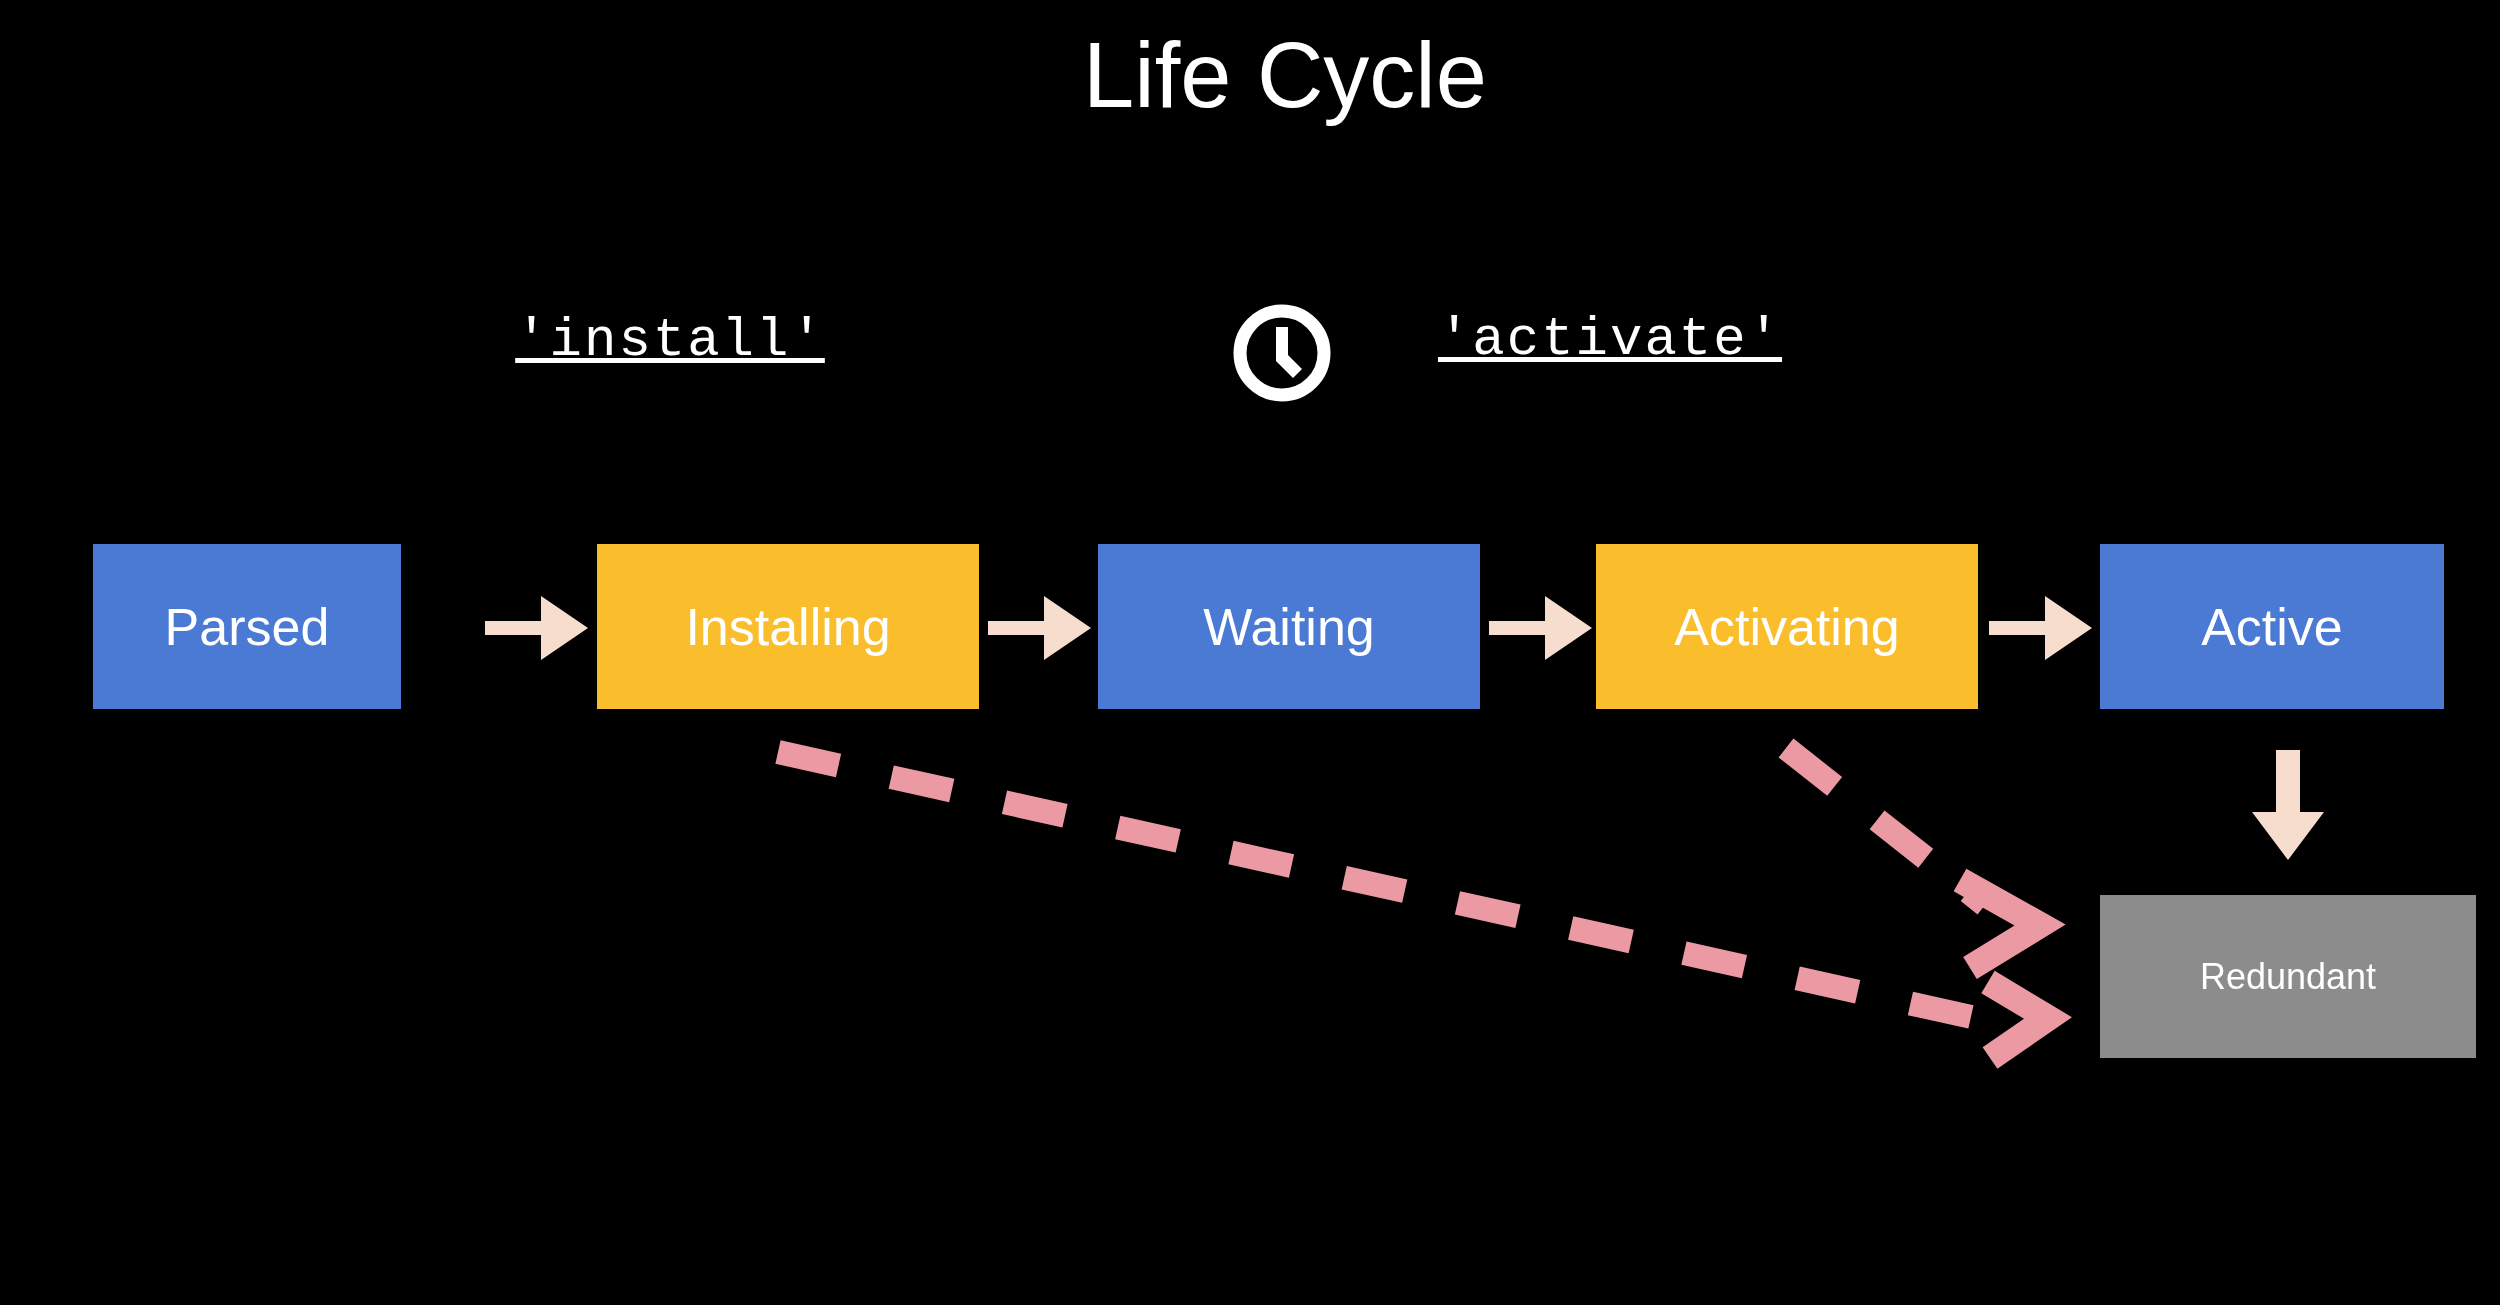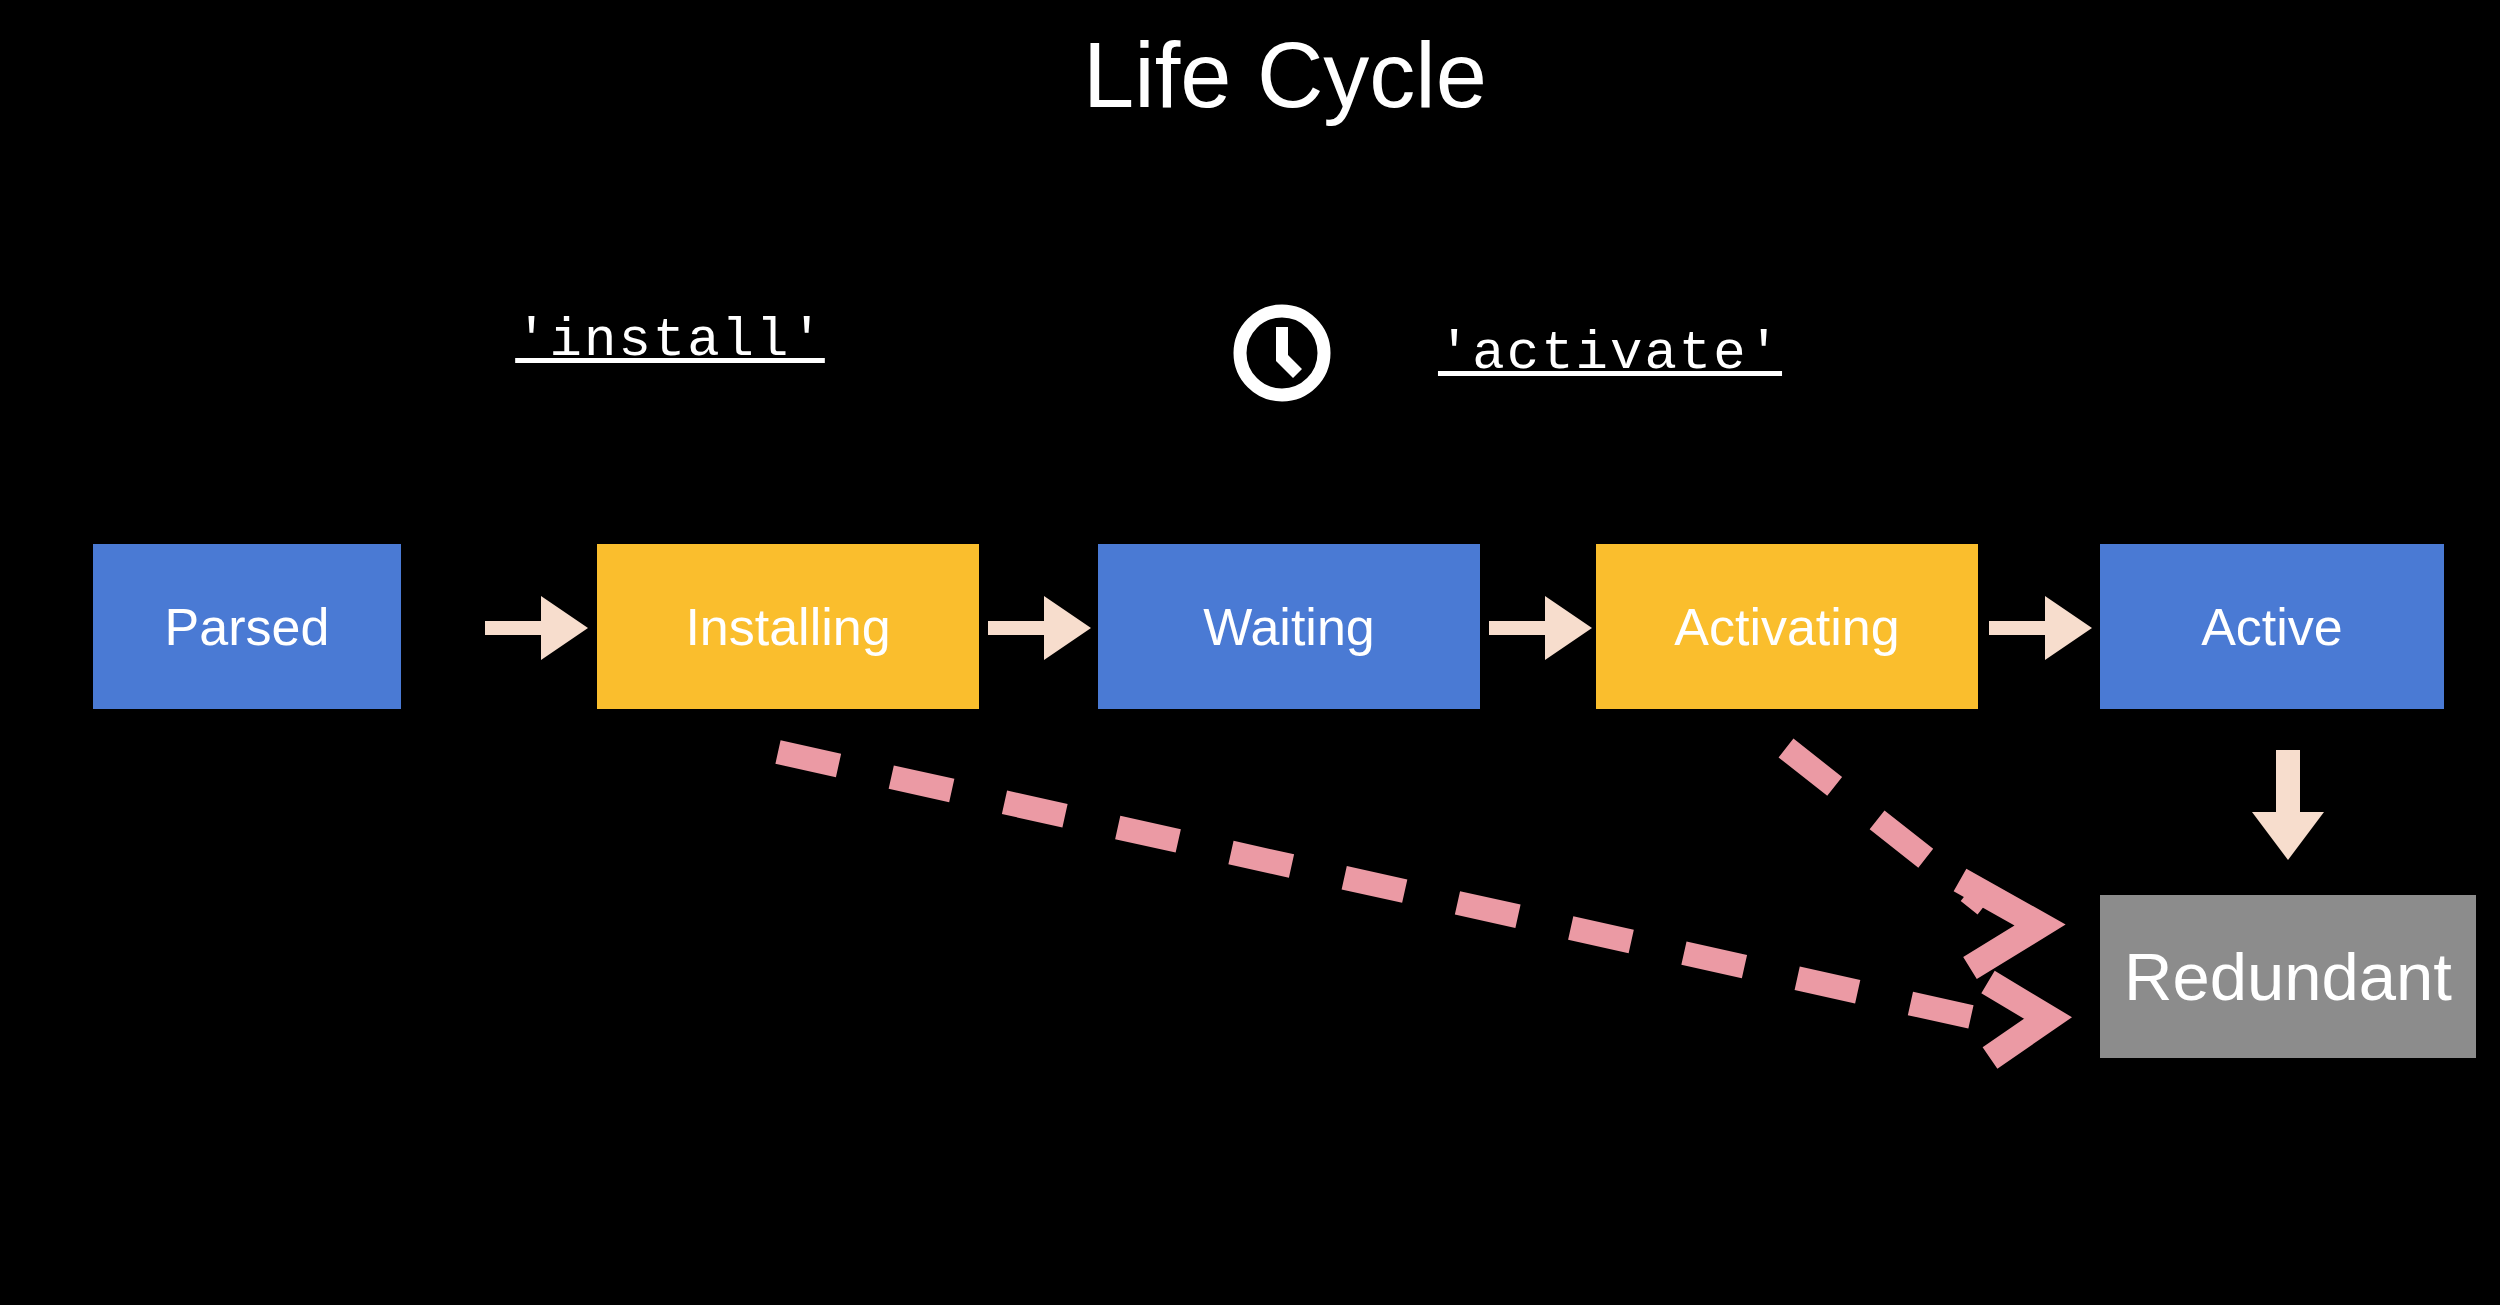"'activate'" #label-activate { top: 323px -> 309px }
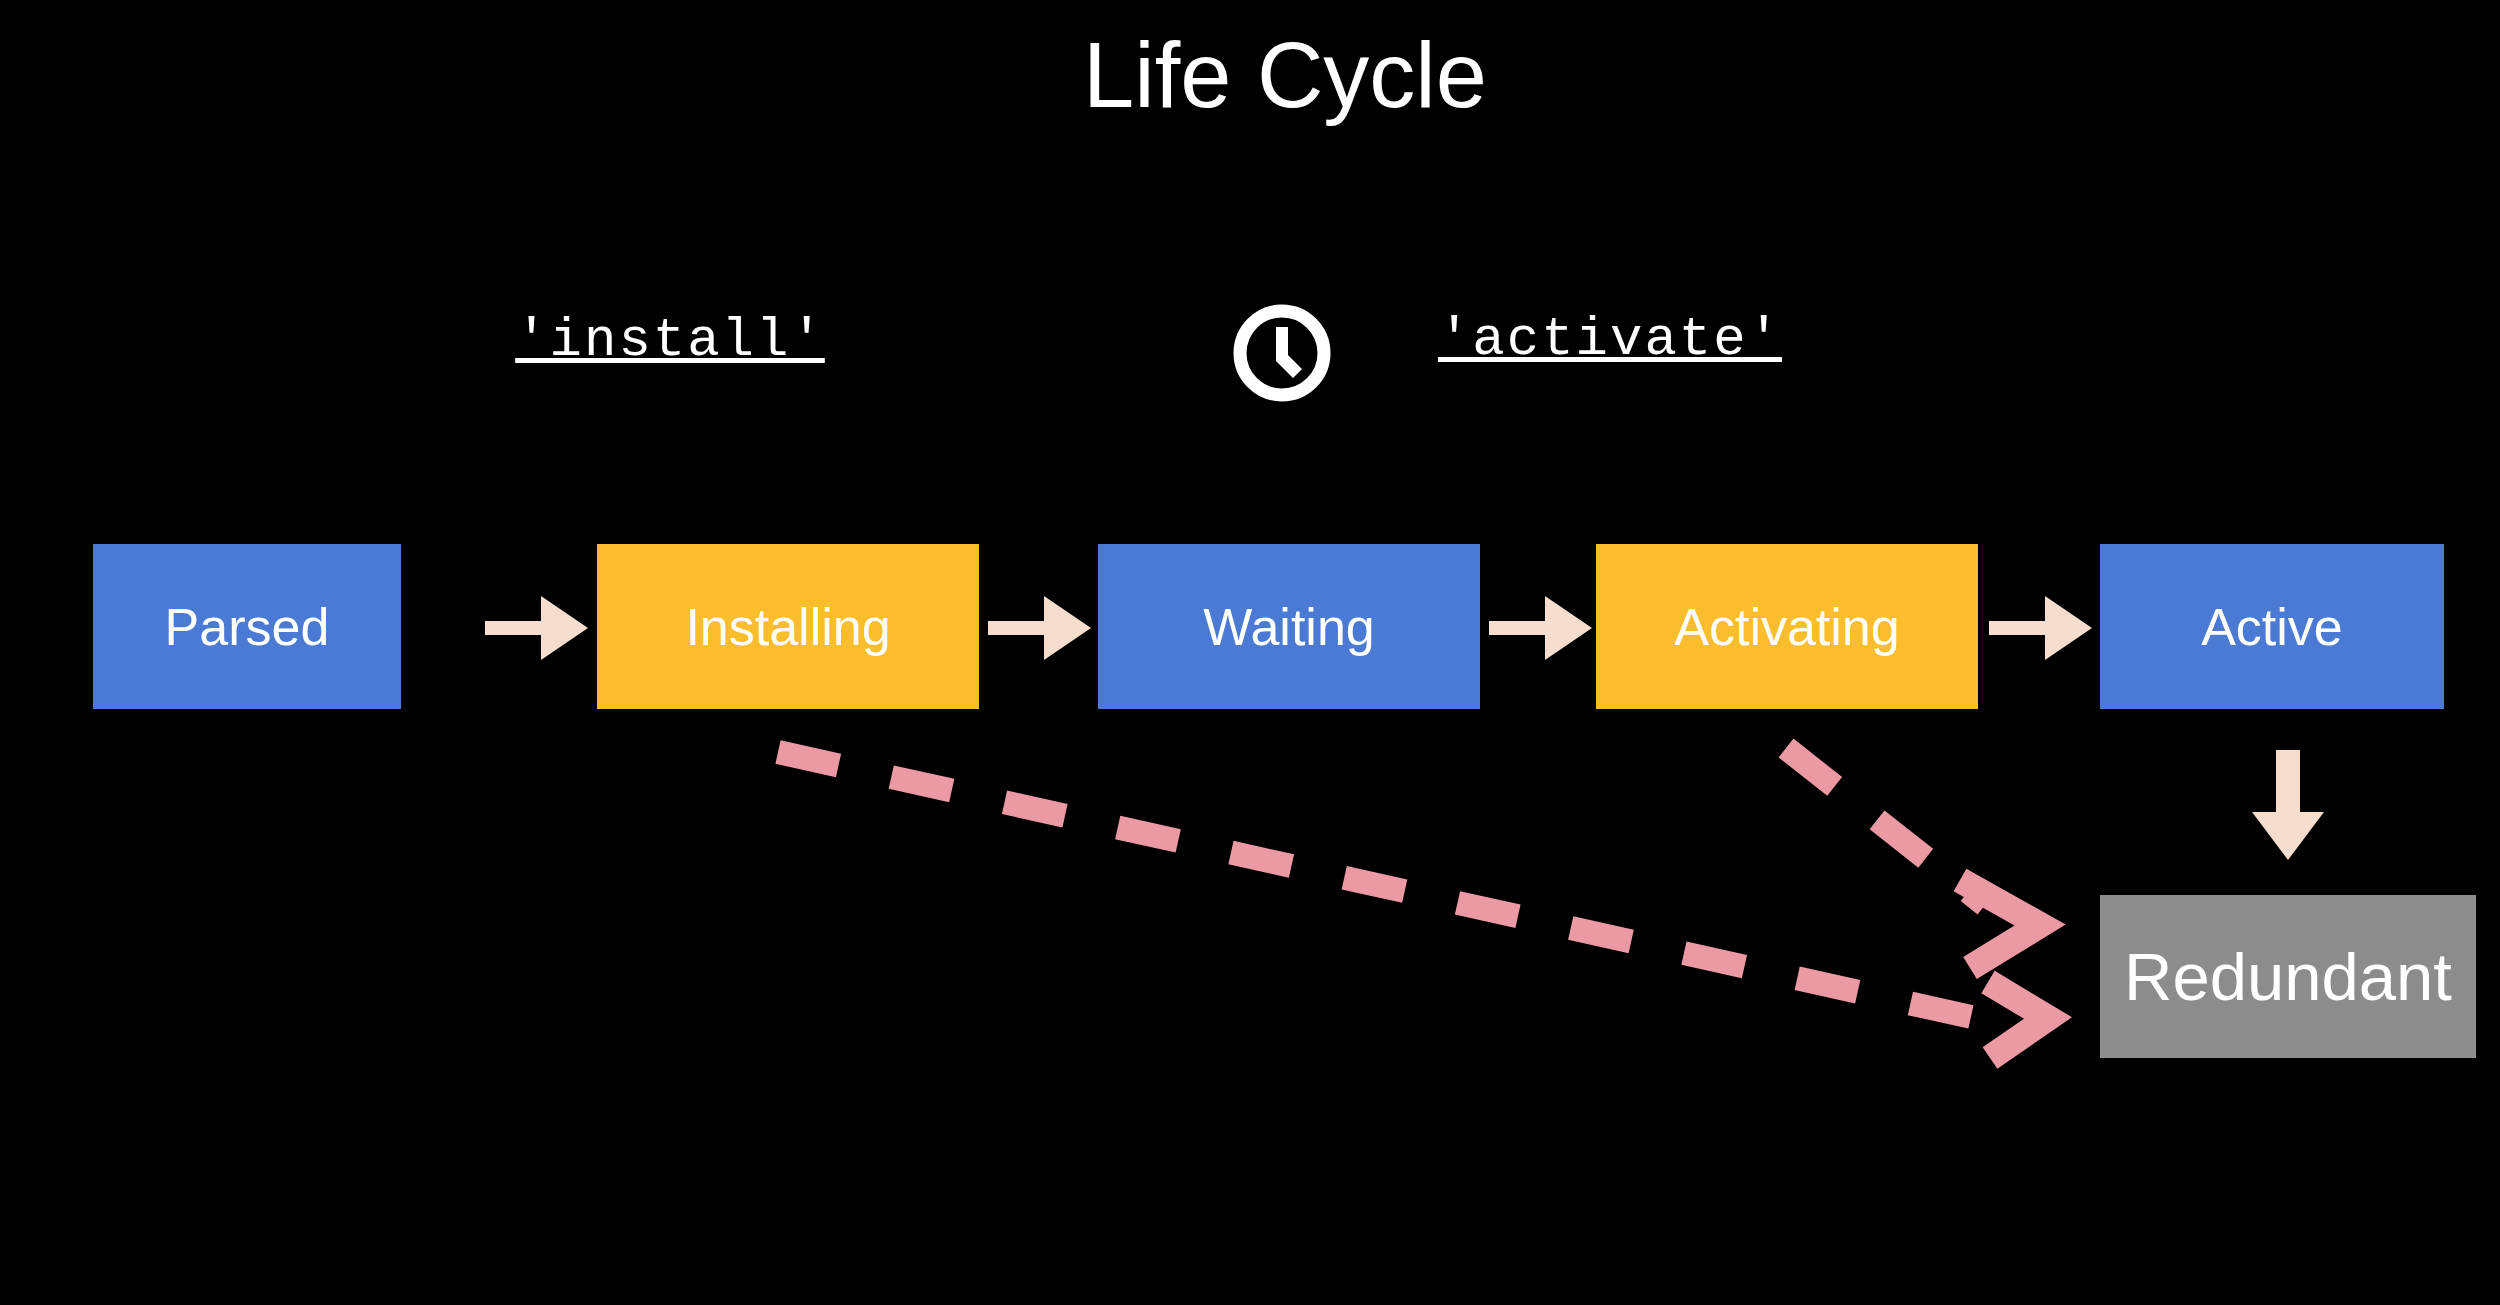"Redundant" #box-redundant .box-label { font-size: 67px -> 36px }
